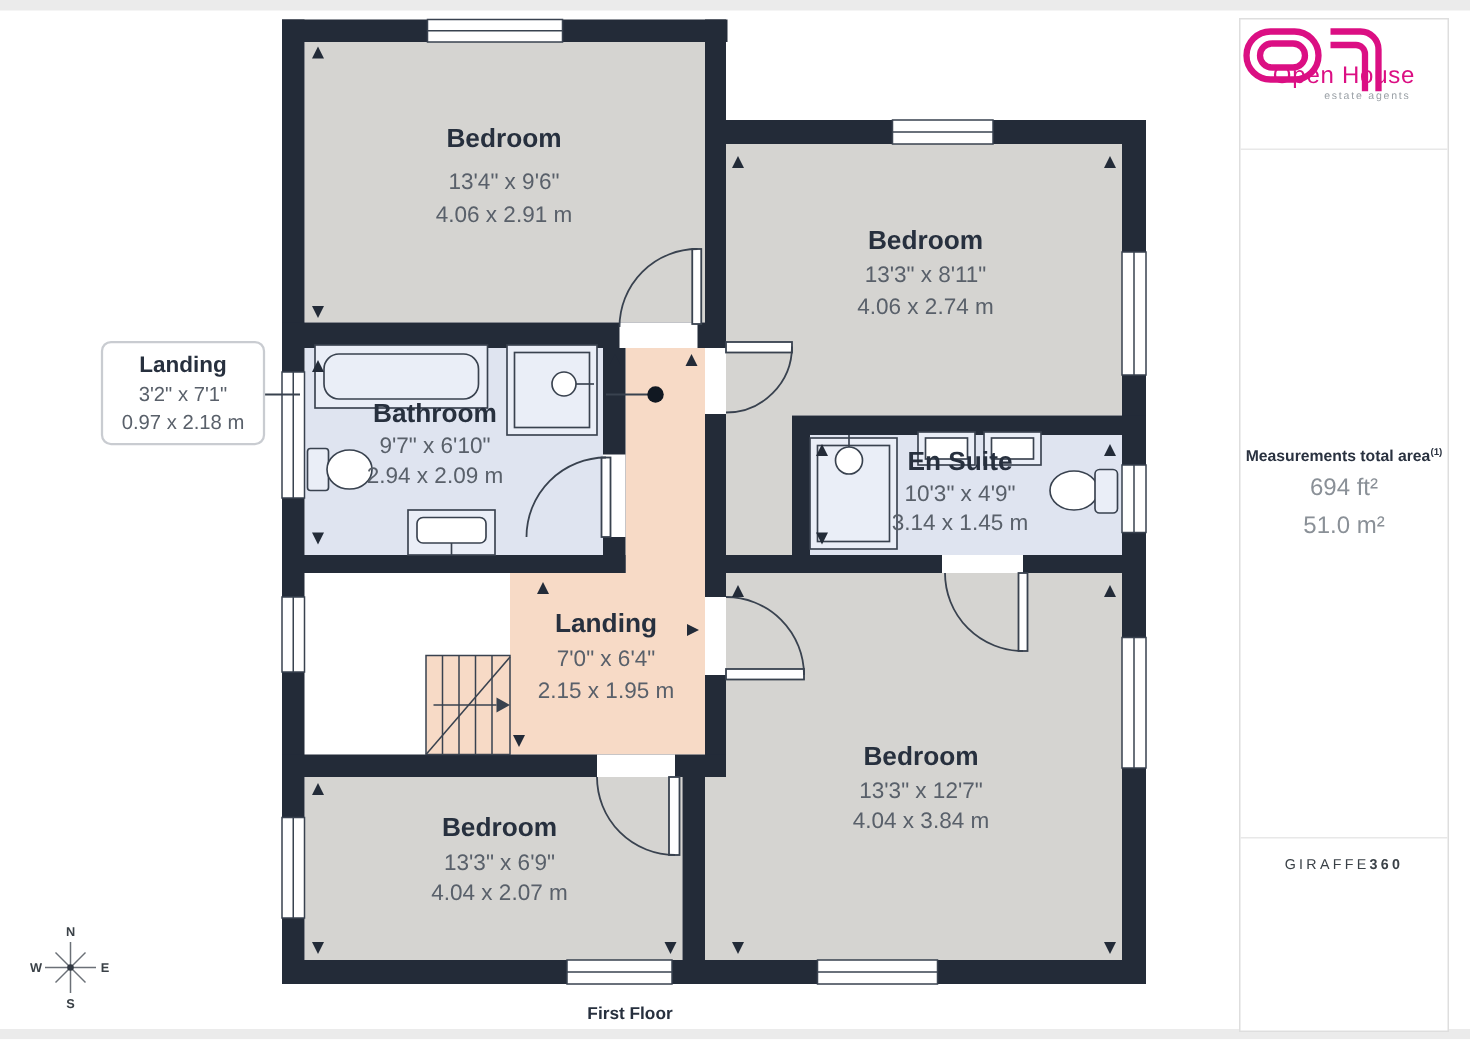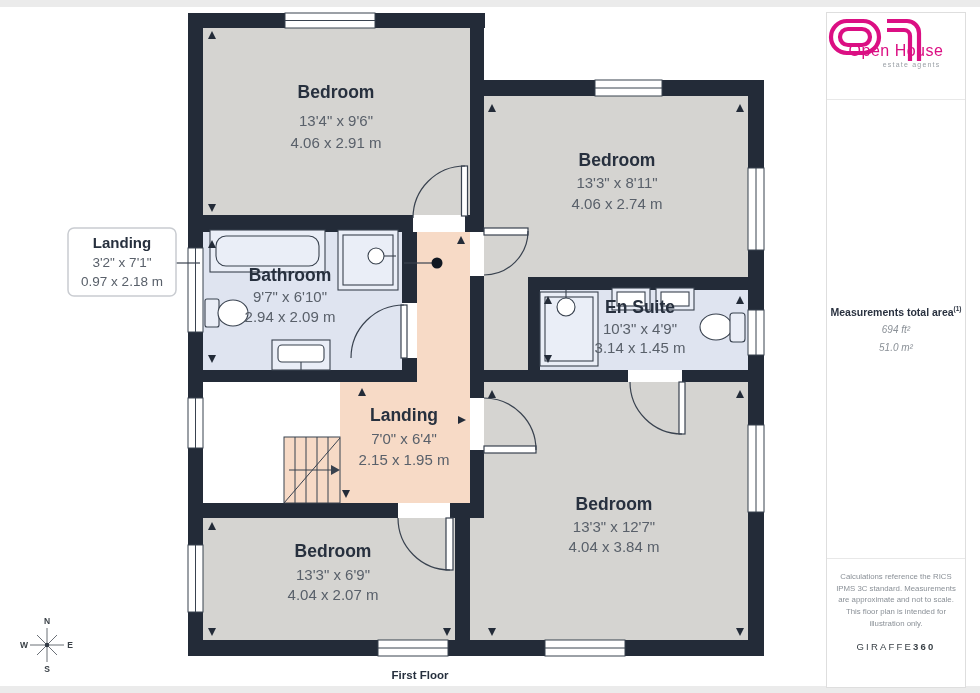"694 ft²" .sb-area .val { font-size: 10px -> 16px; font-style: italic -> none }
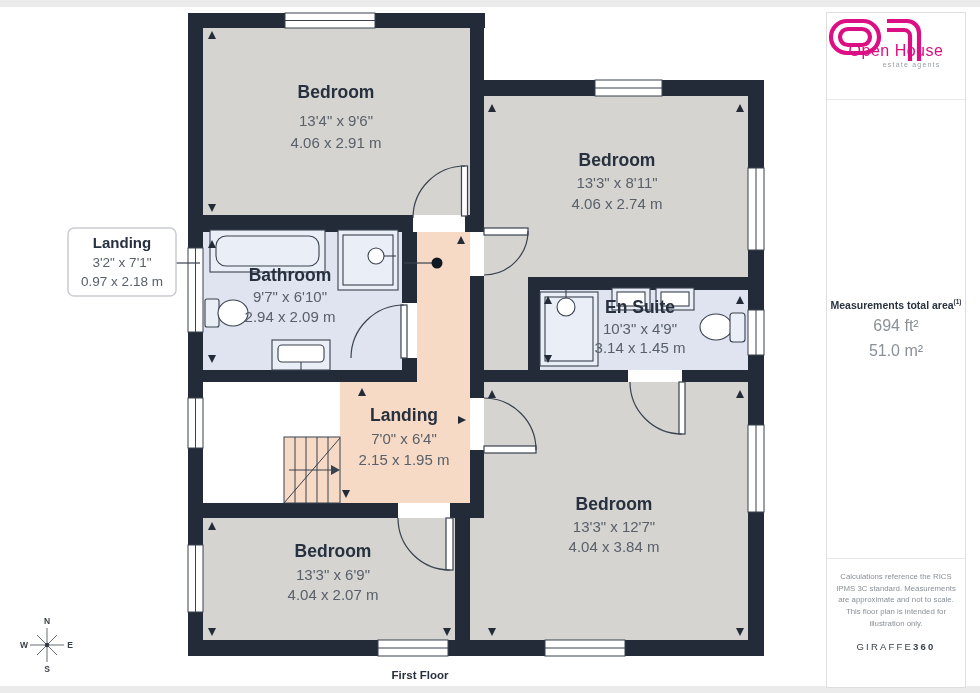"Calculations reference the RICS IPMS" div.sb-disclaimer { html: <div>Calculations reference the RICS IPMS 3C standard. Measurements are approximate and not to scale. This floor plan is intended for illustration only.</div> -> none }
